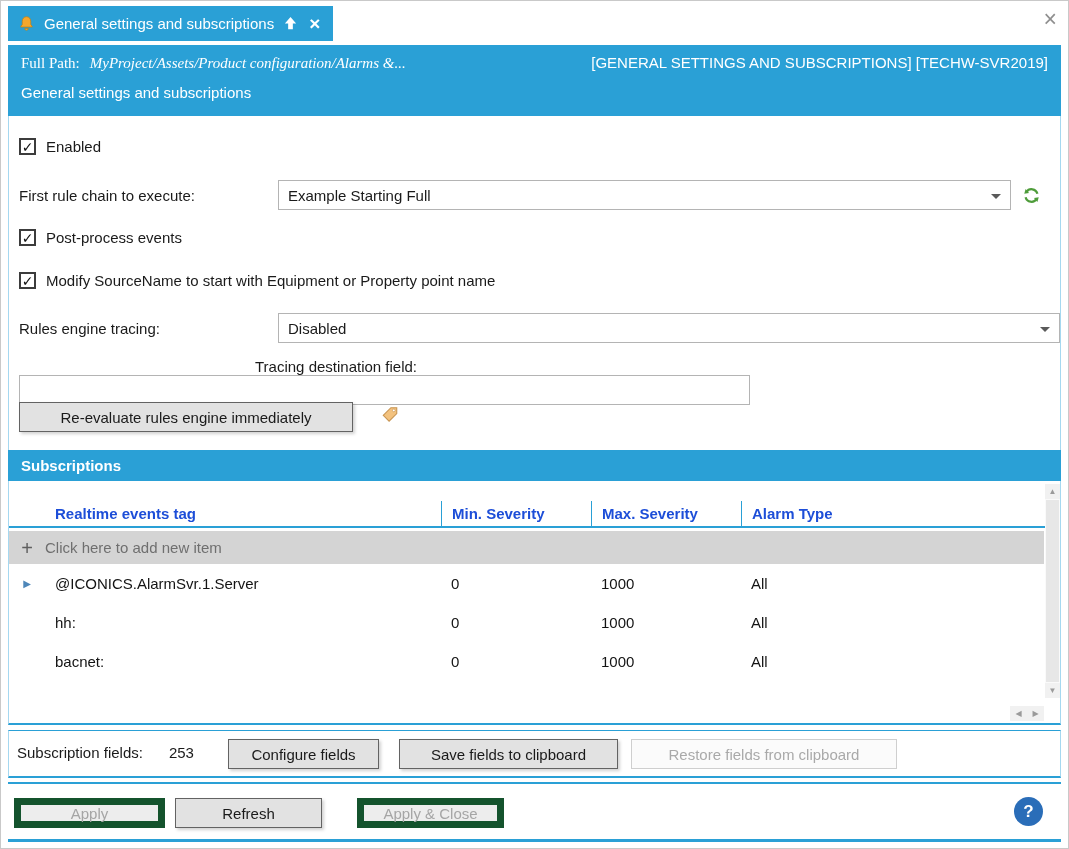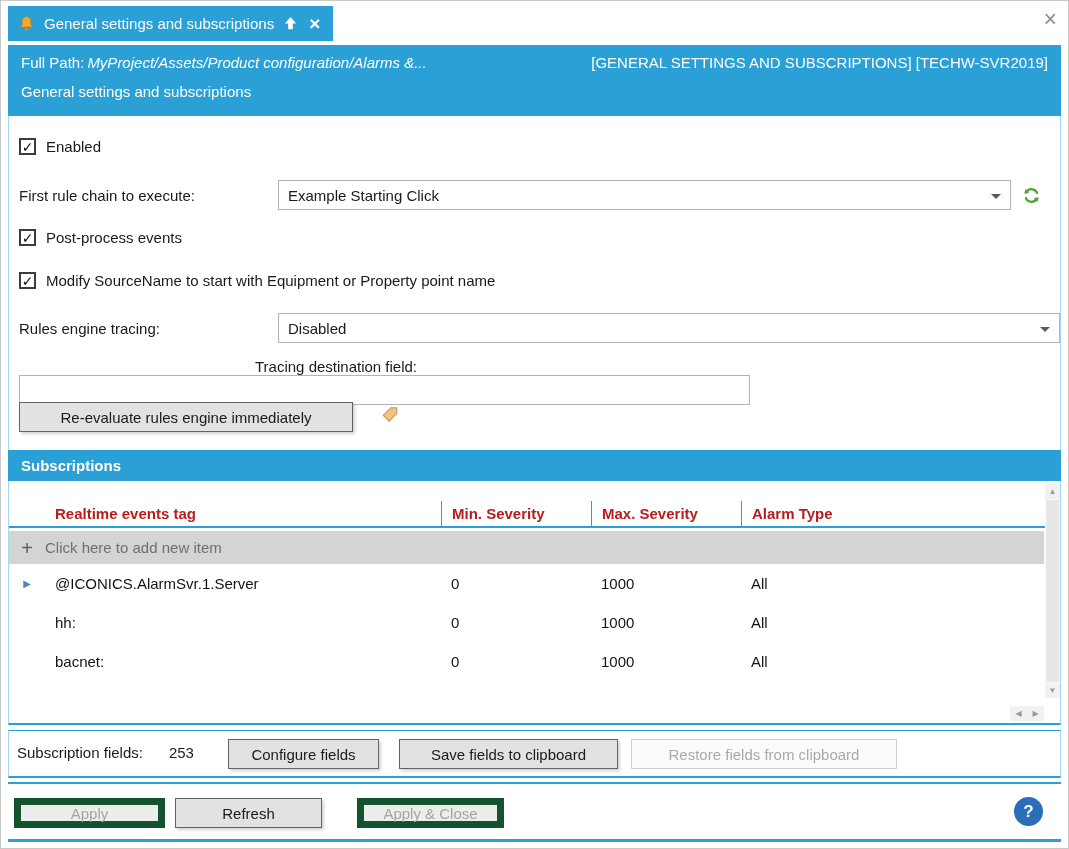"Full Path:" .fp { font-family: none -> Liberation Serif, serif; gap: 3px -> 10px }
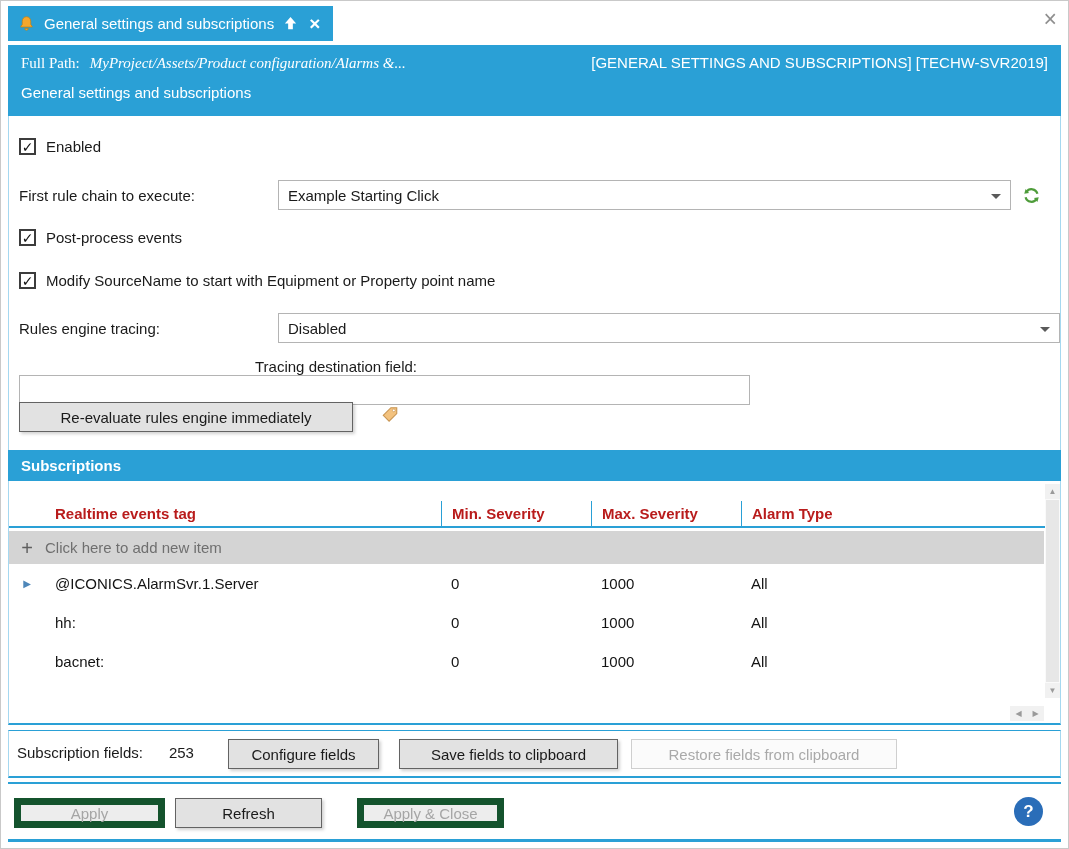"Example Starting Click" span { text: Click -> Full }
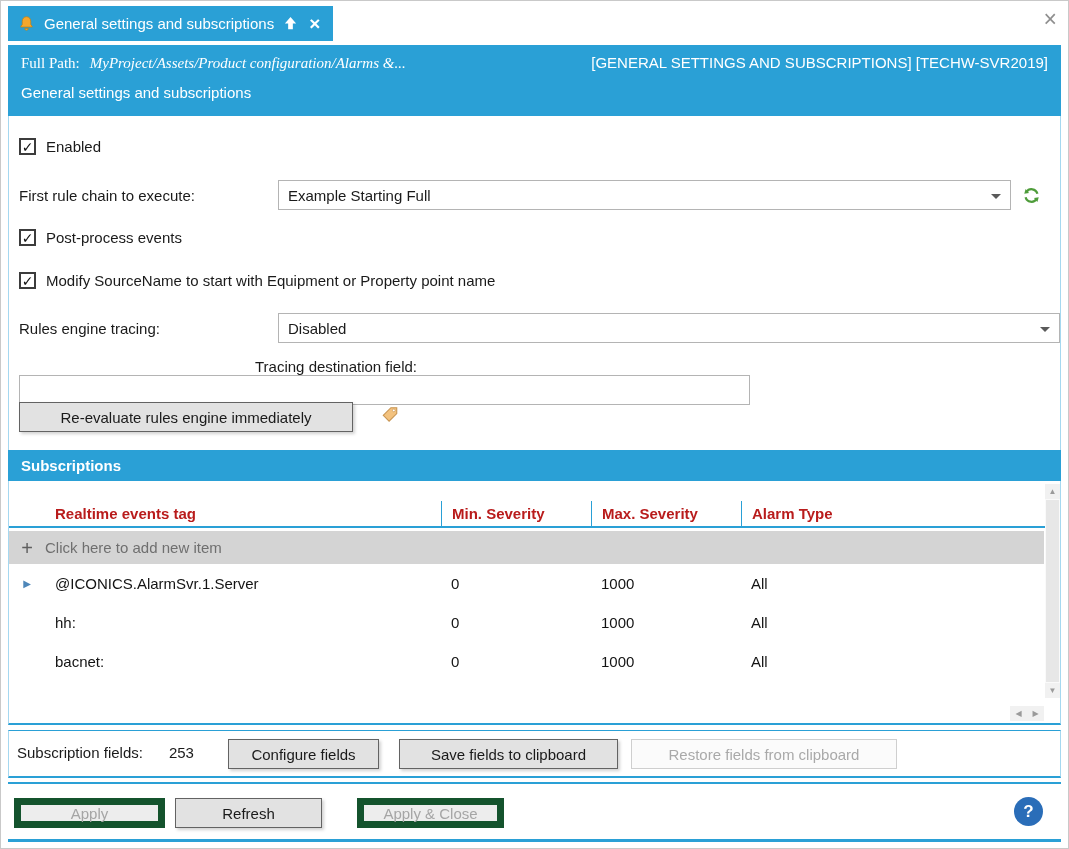"Realtime events tag" .th { color: #b91c1c -> #1d4ed8 }
